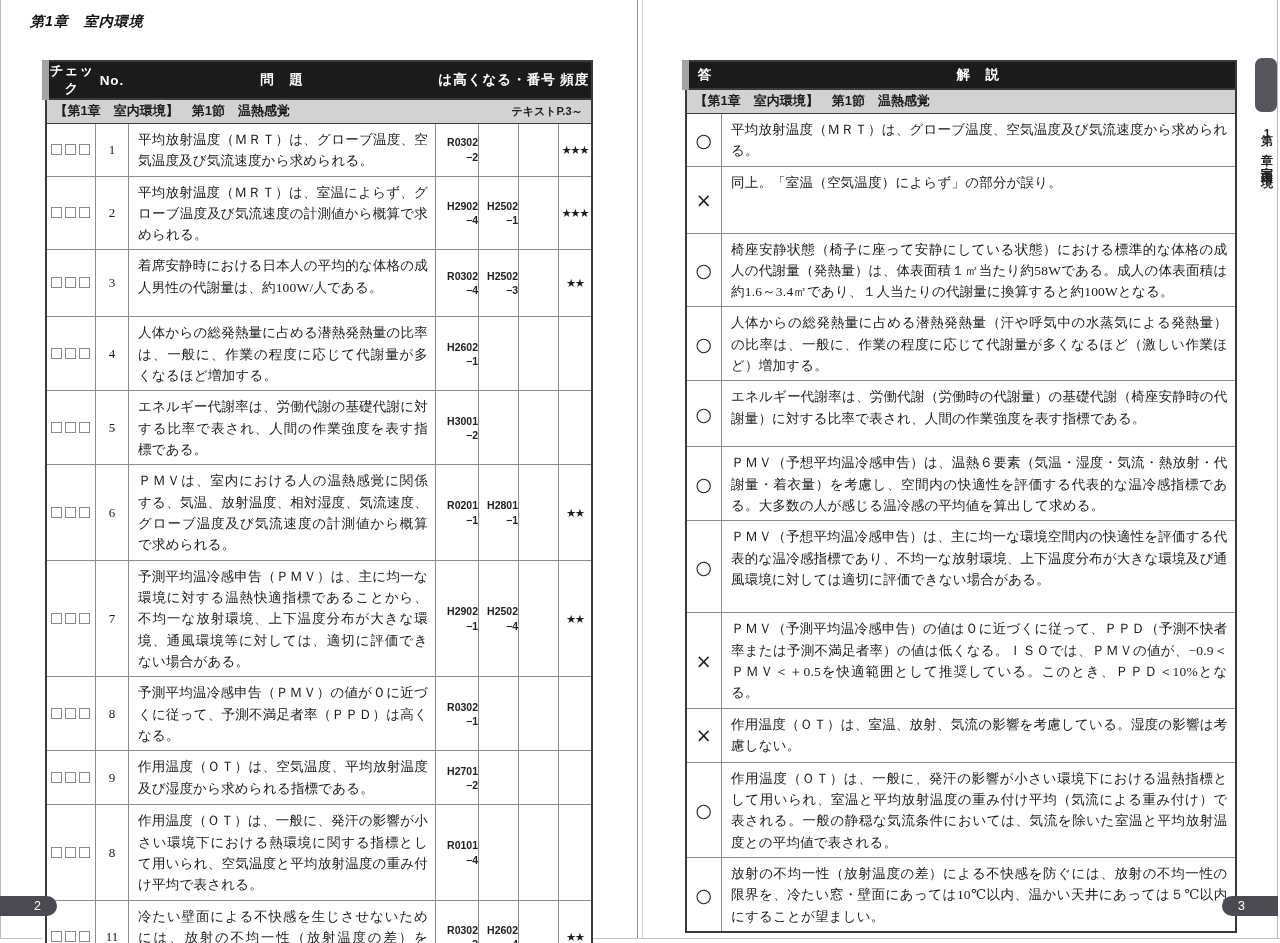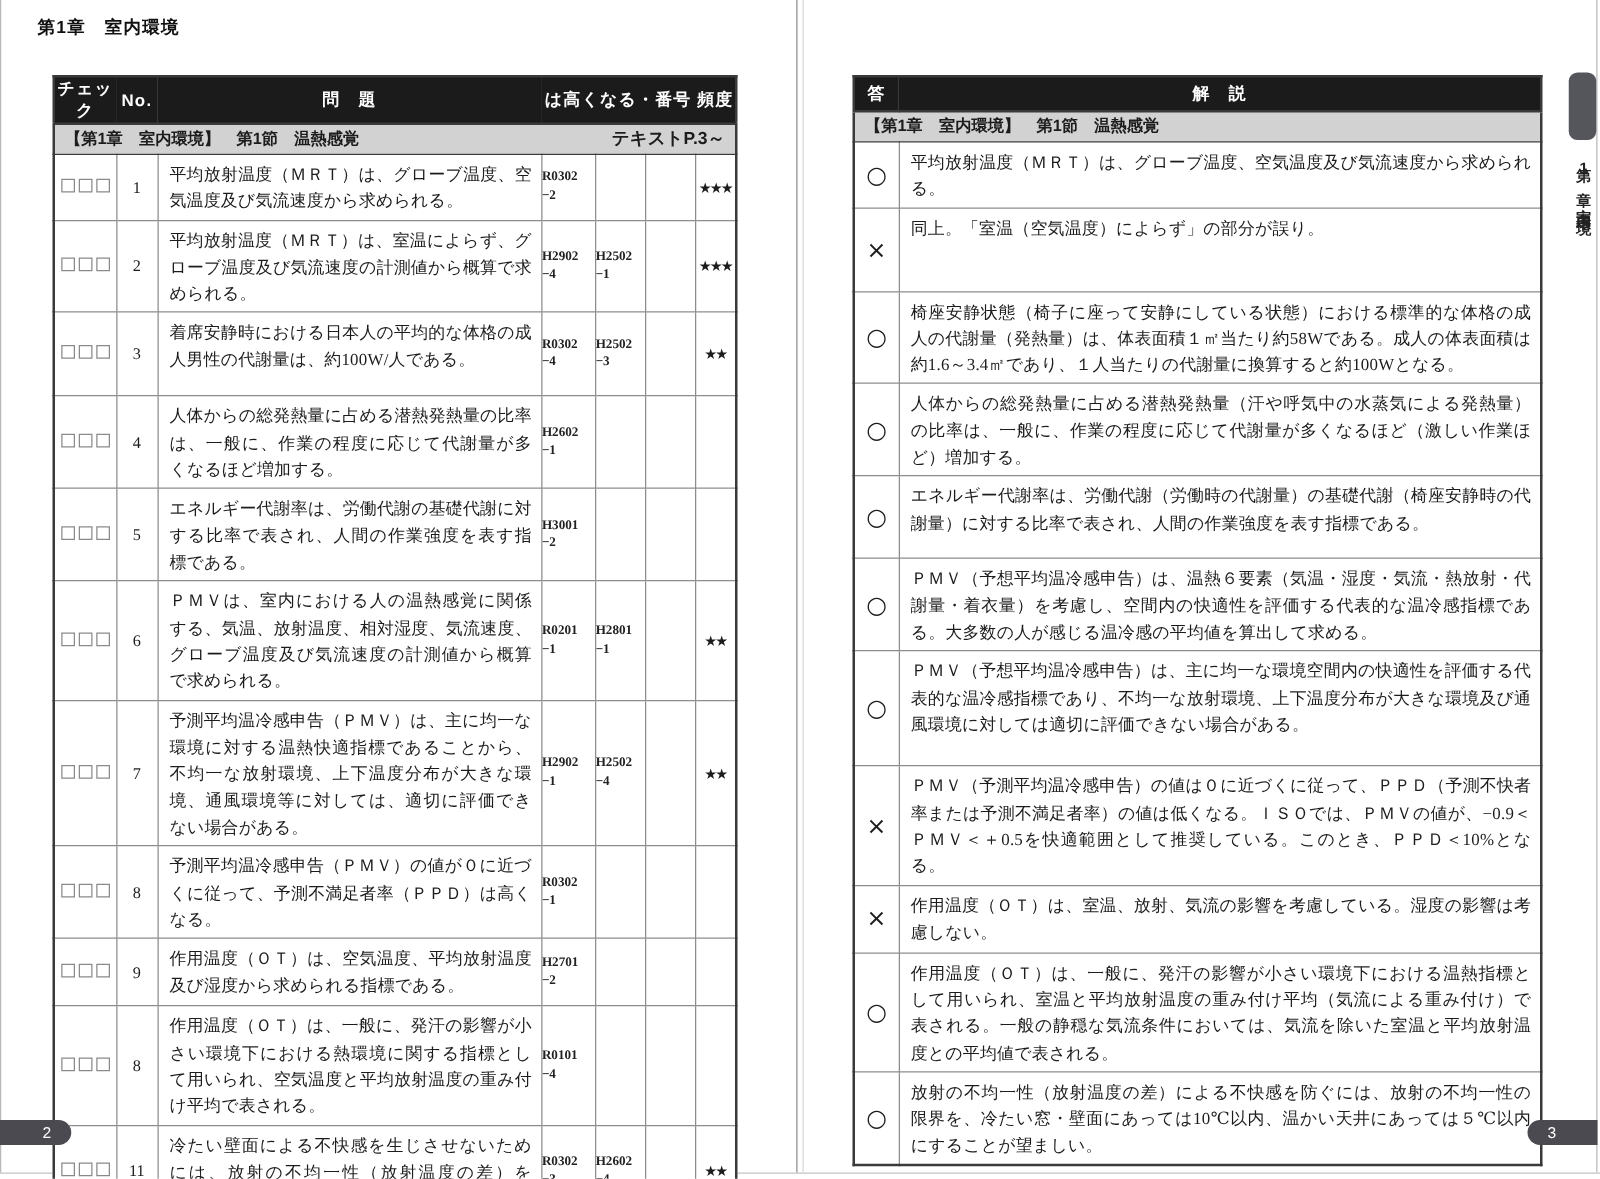"第1章 室内環境" .chapter-header { font-style: none -> italic }
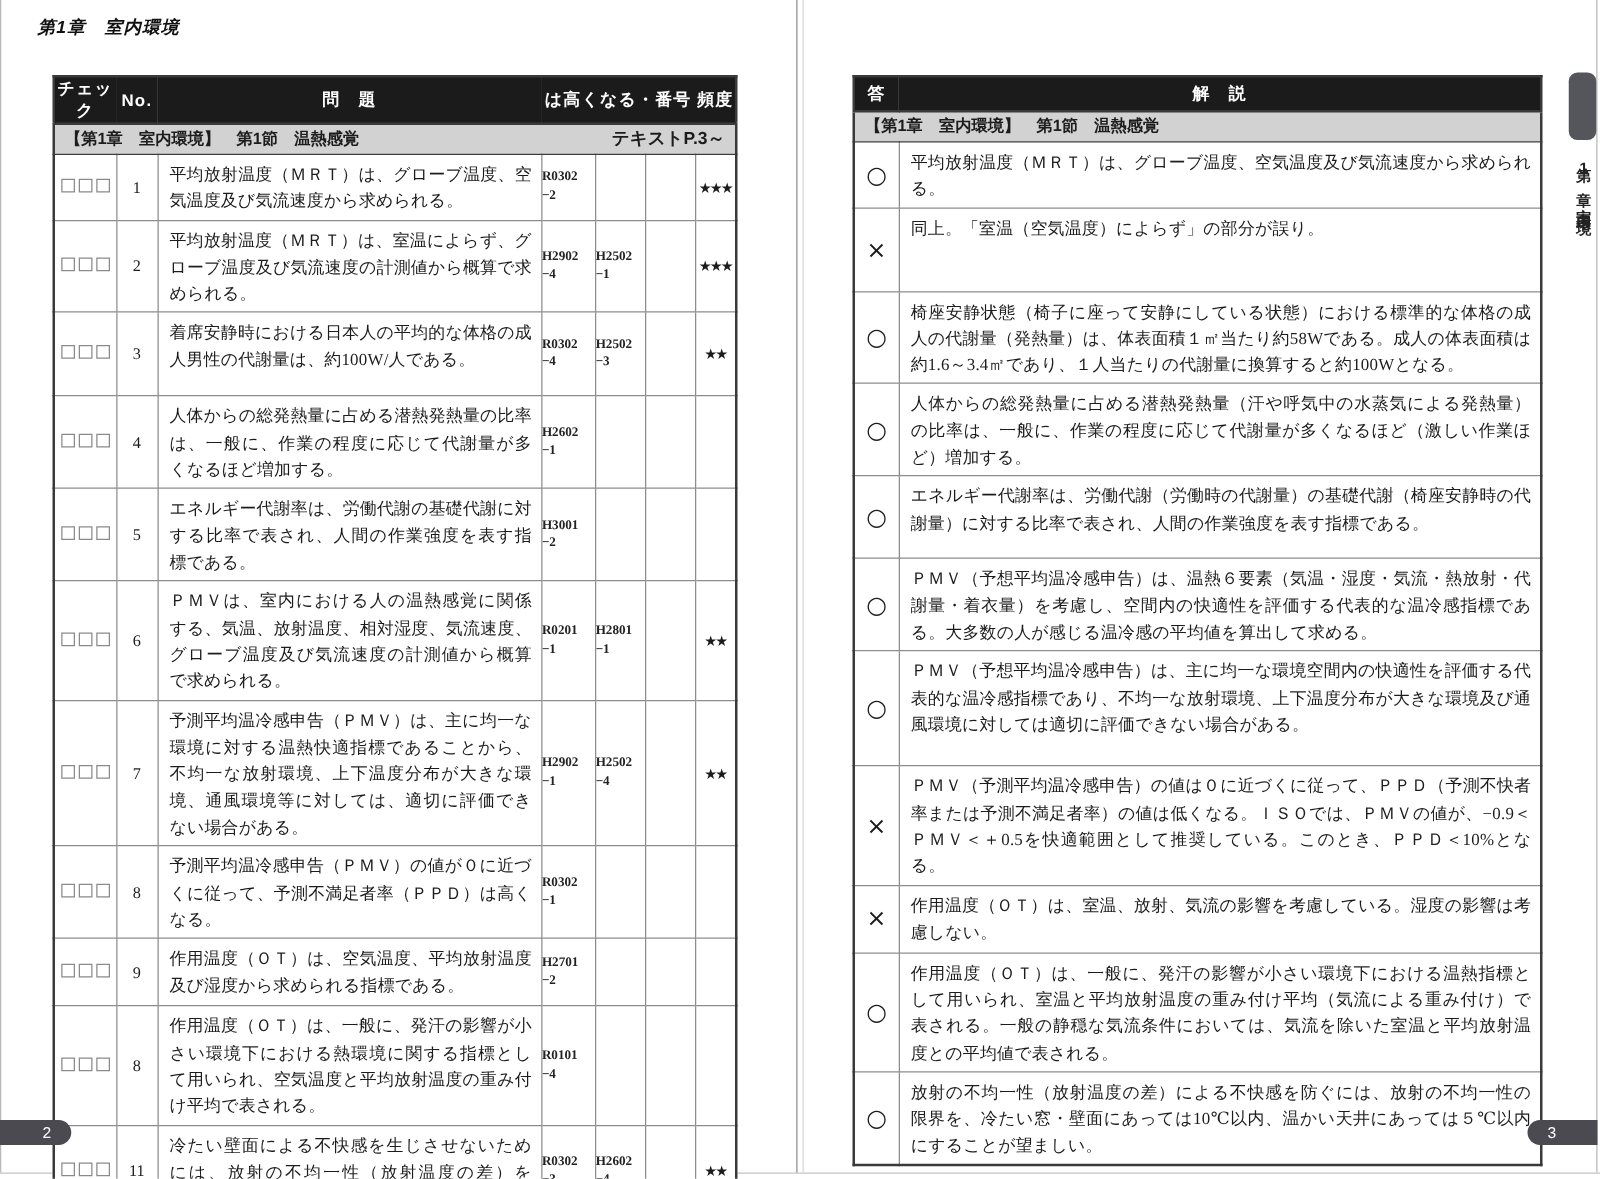"チェック" tr.head th:first-child { border-left: 1px solid #a3a3a3 -> 7px solid #a3a3a3 }
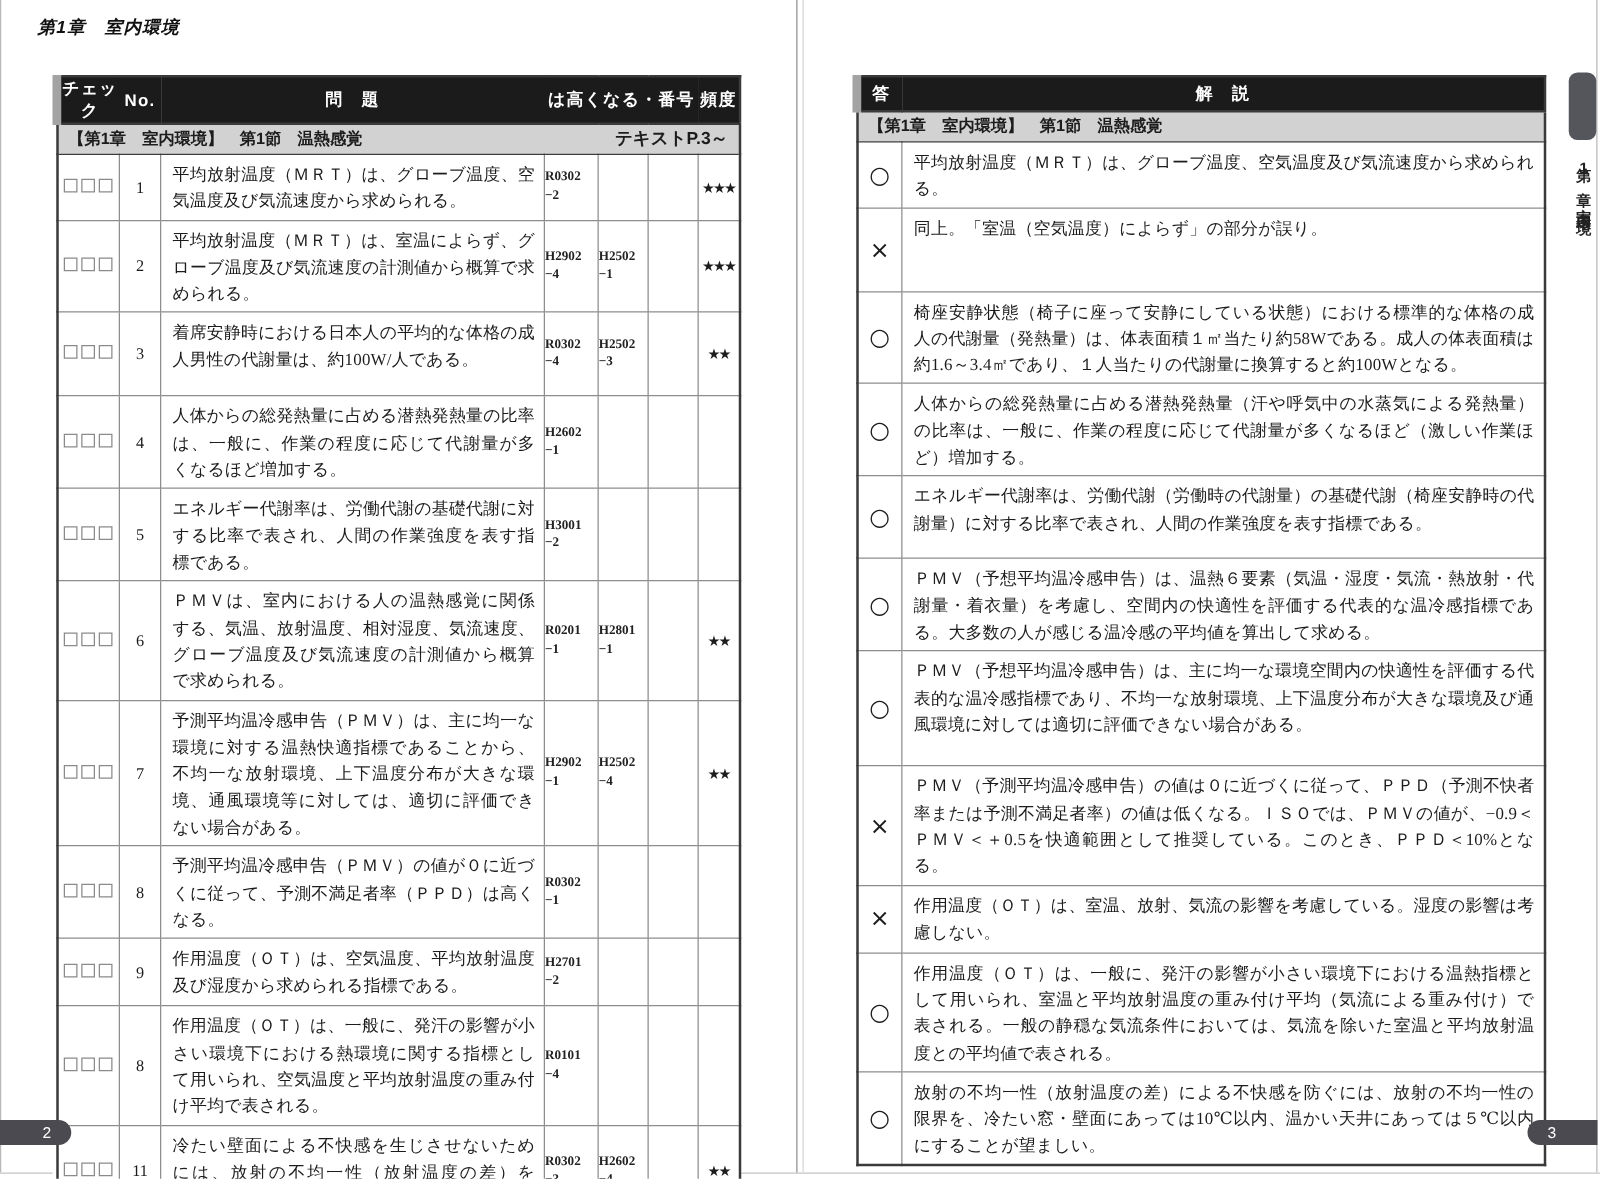"テキストP.3～" .section-note { font-size: 14px -> 11px }
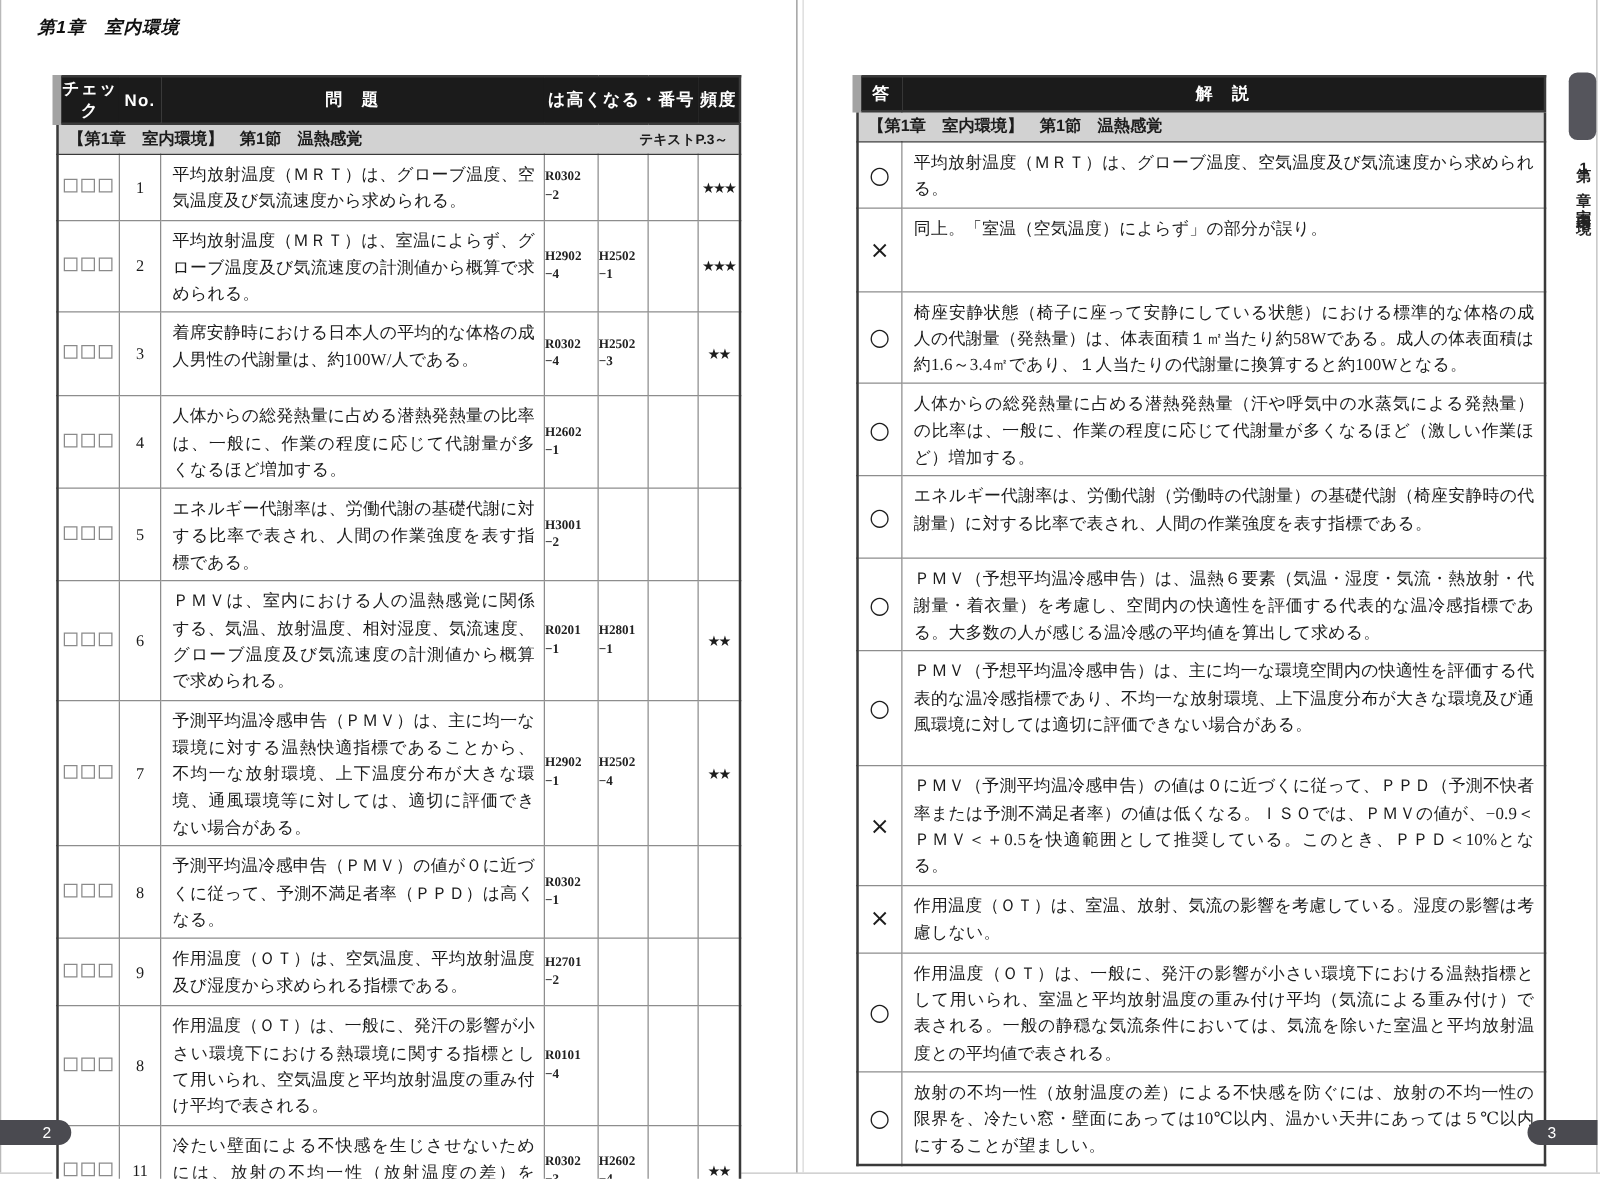"R0302" td.yr { font-family: Liberation Serif, serif -> Liberation Sans, sans-serif; text-align: left -> right }
